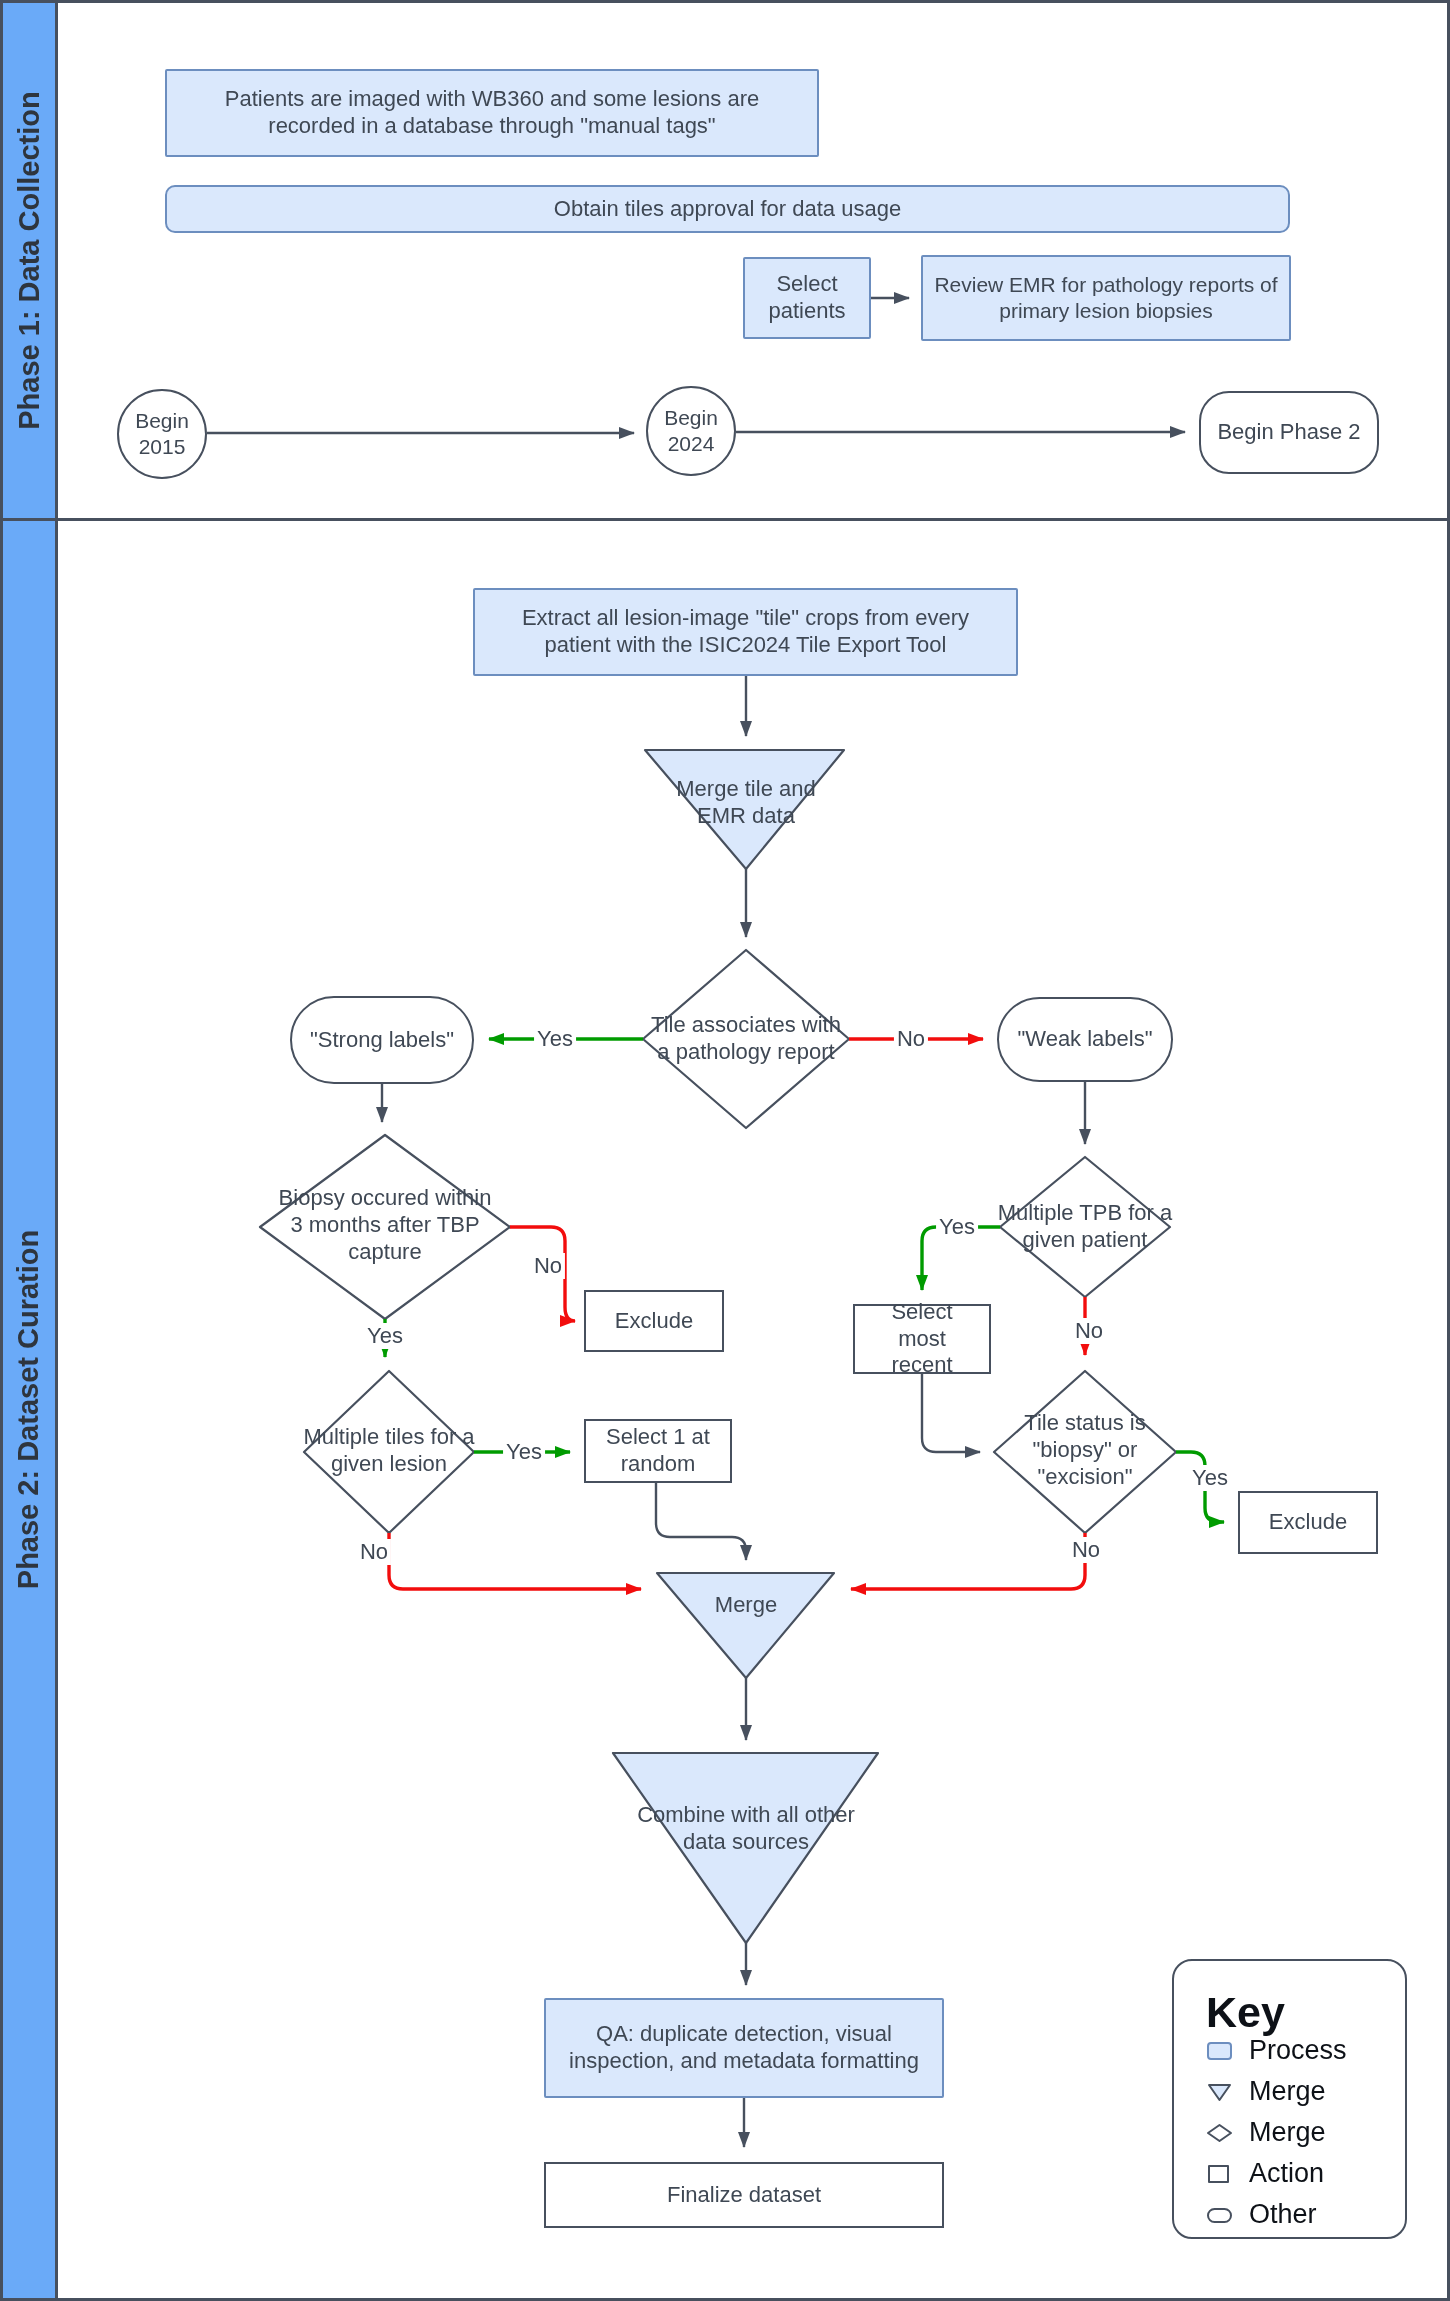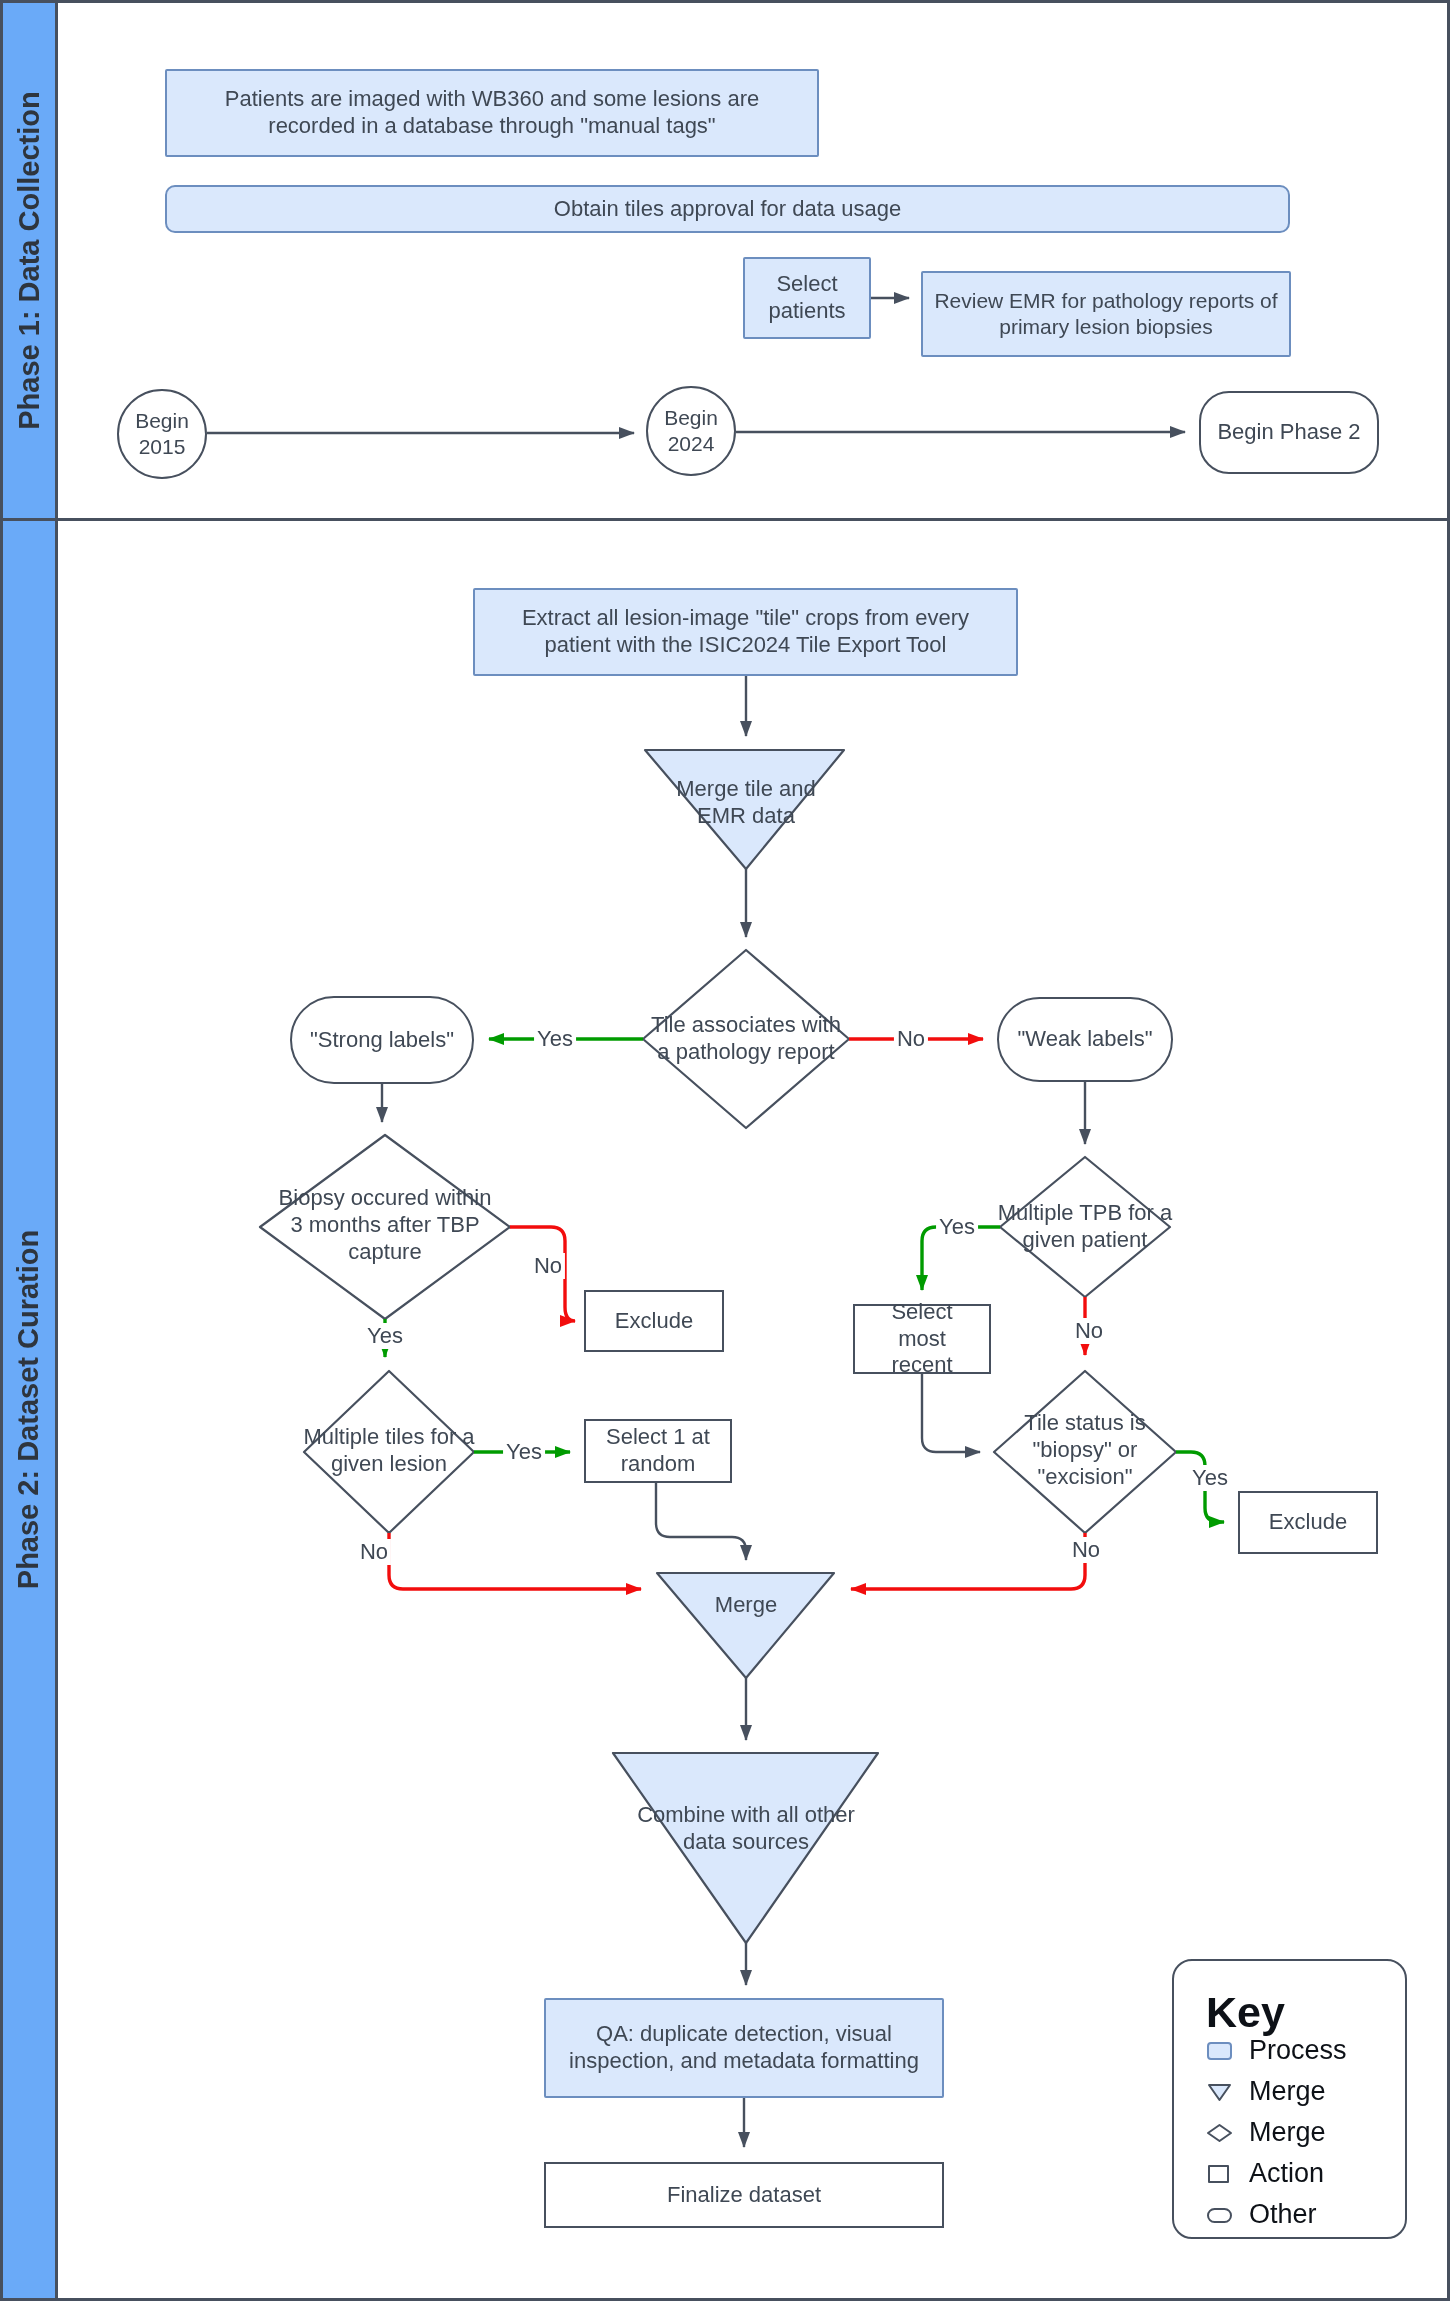"Review EMR for pathology reports" div.node { top: 268px -> 252px }
